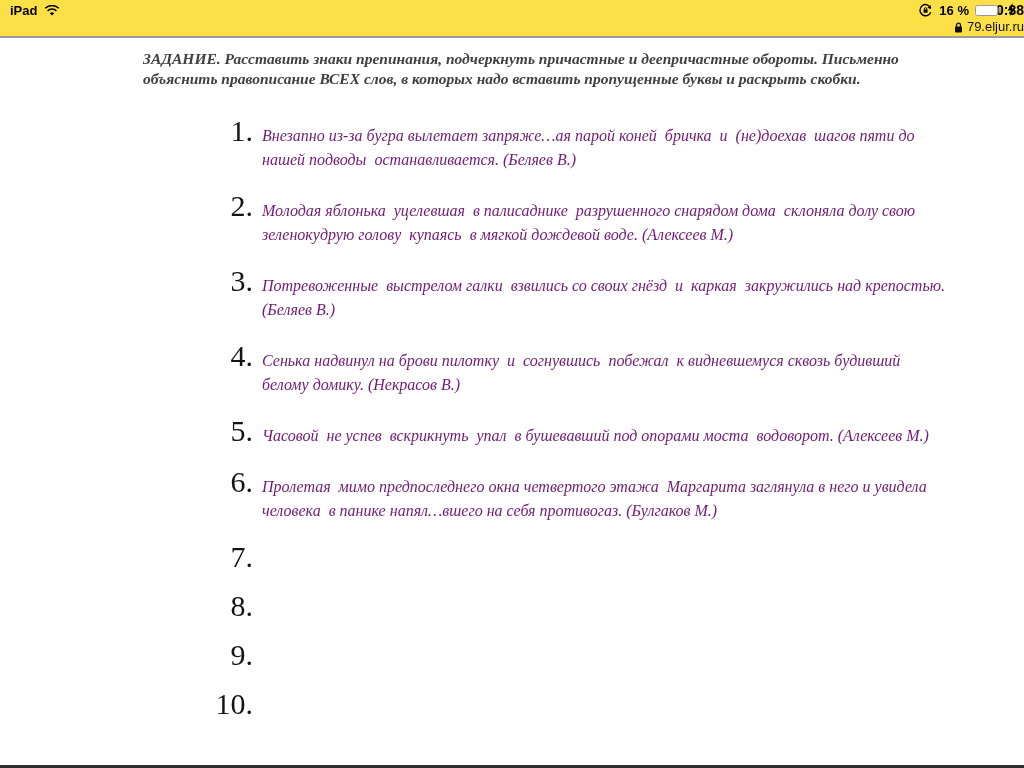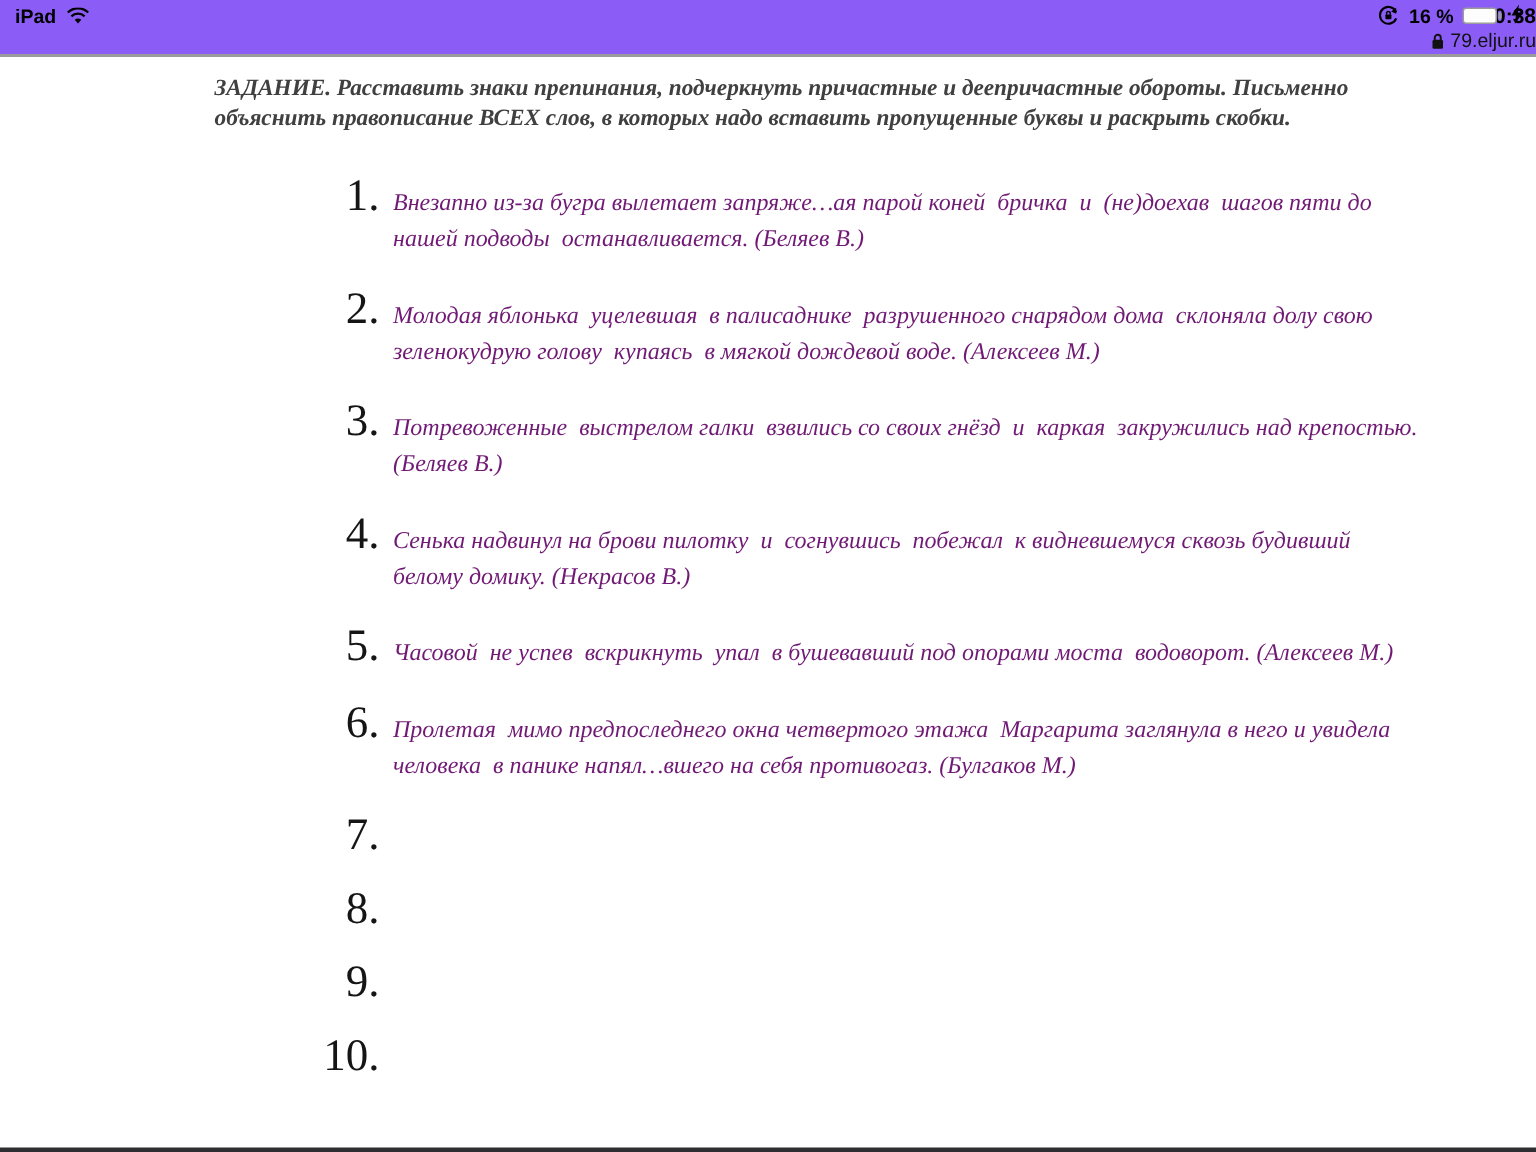"iPad" .status-bar { background: #8b5cf6 -> #fde047 }
